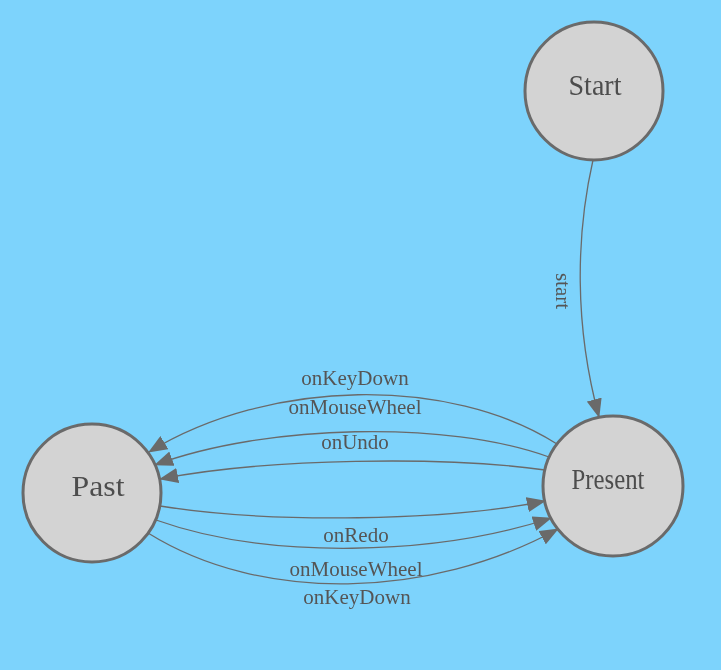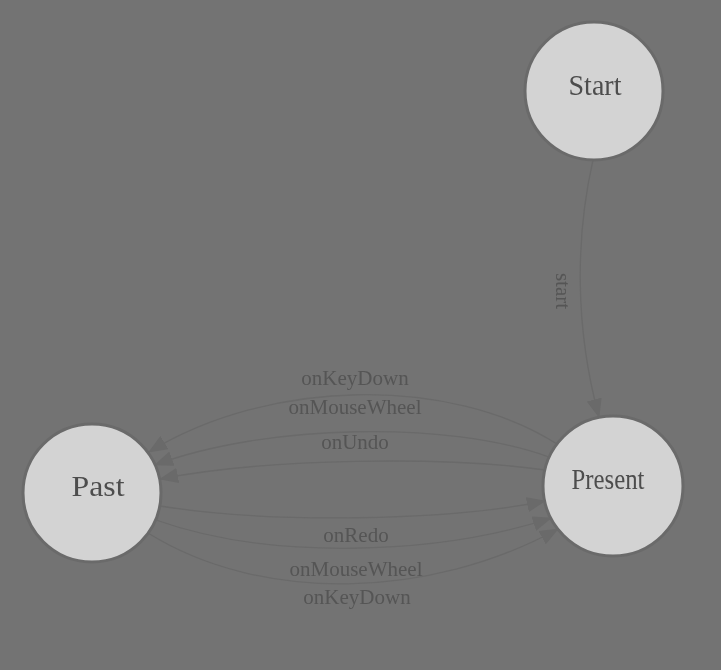"Start" .stage { background: #737373 -> #7dd3fc }
